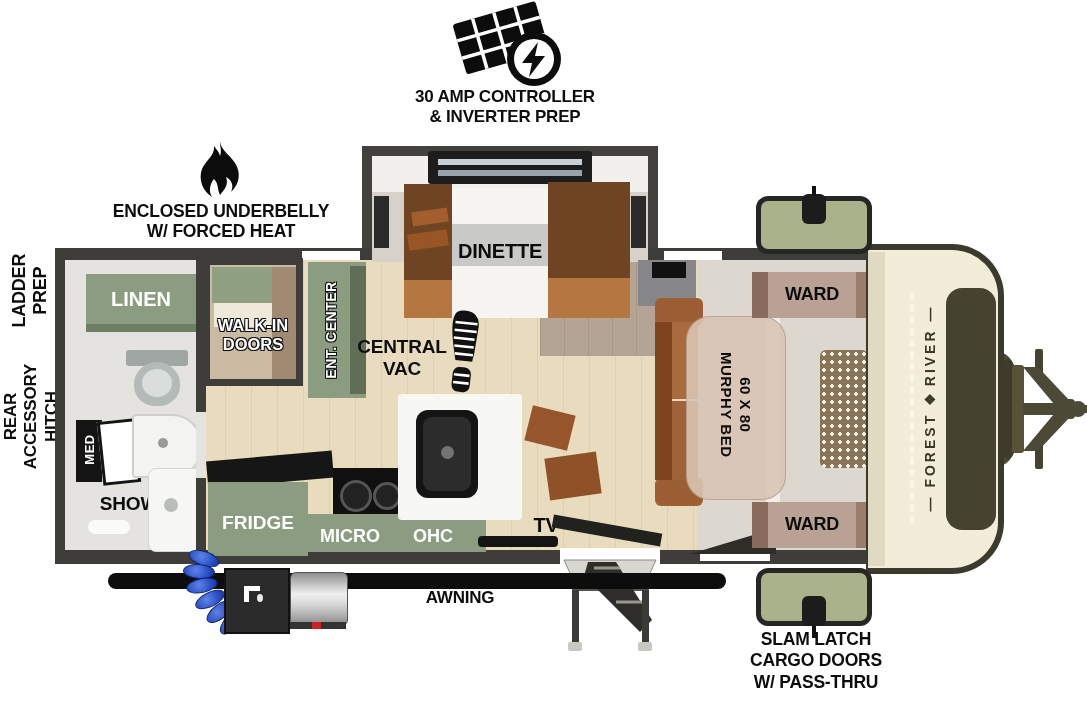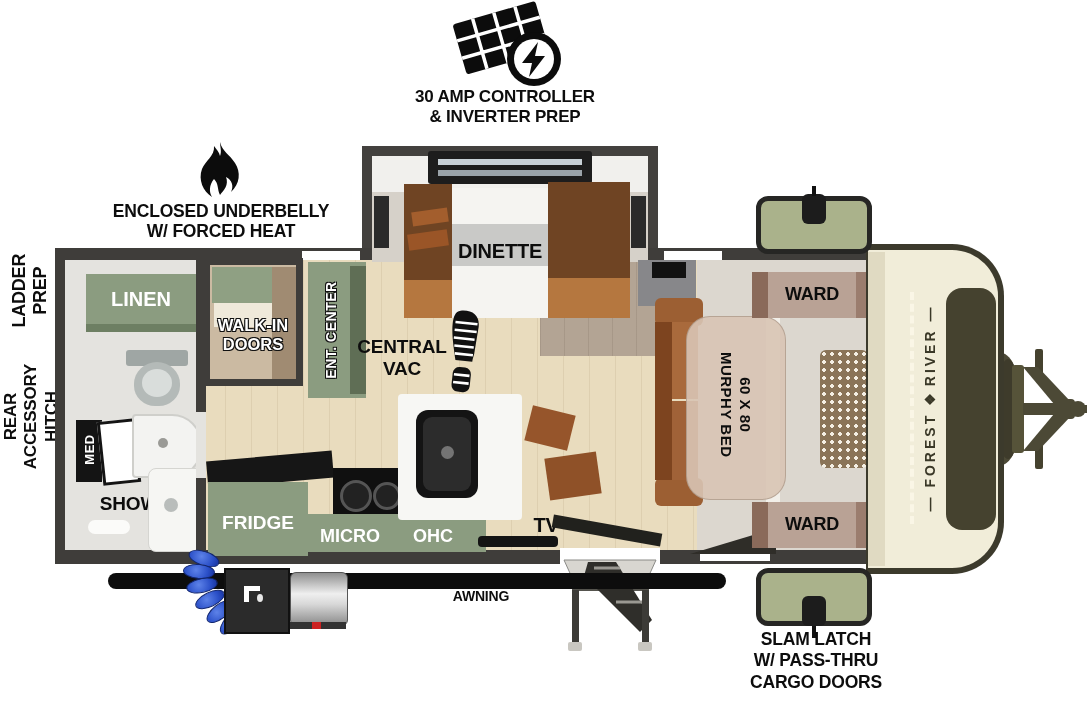"AWNING" div.abs { font-size: 14px -> 17px; left: 426px -> 405px }
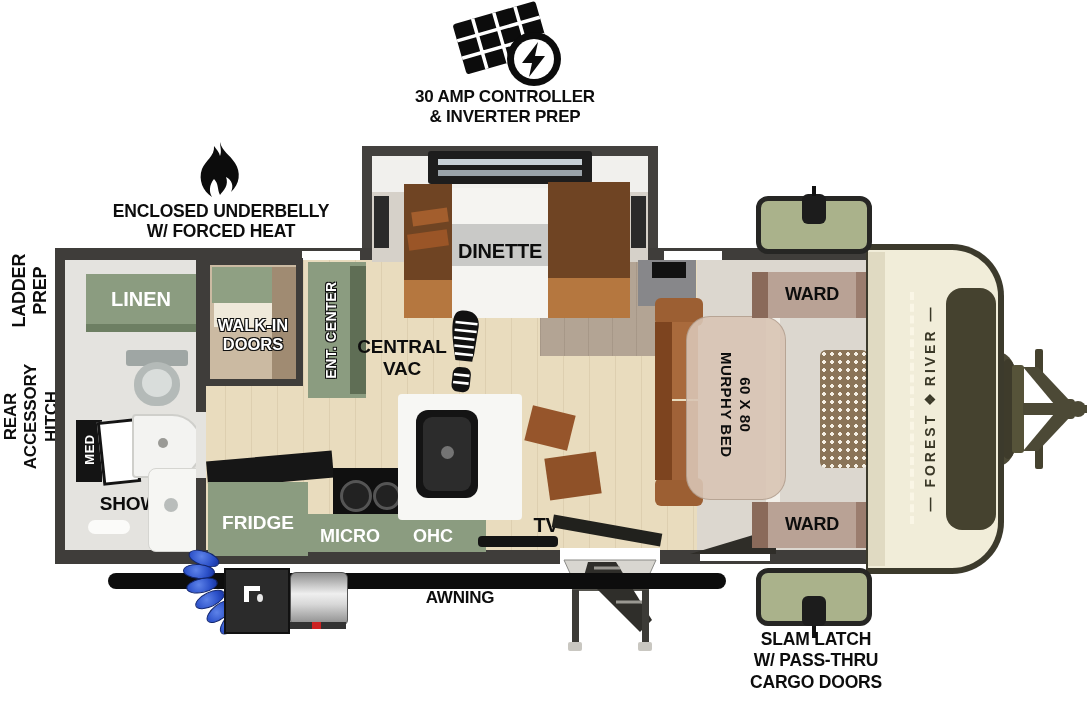"W/ PASS-THRU" div { order: before "CARGO DOORS" -> after "CARGO DOORS" }
